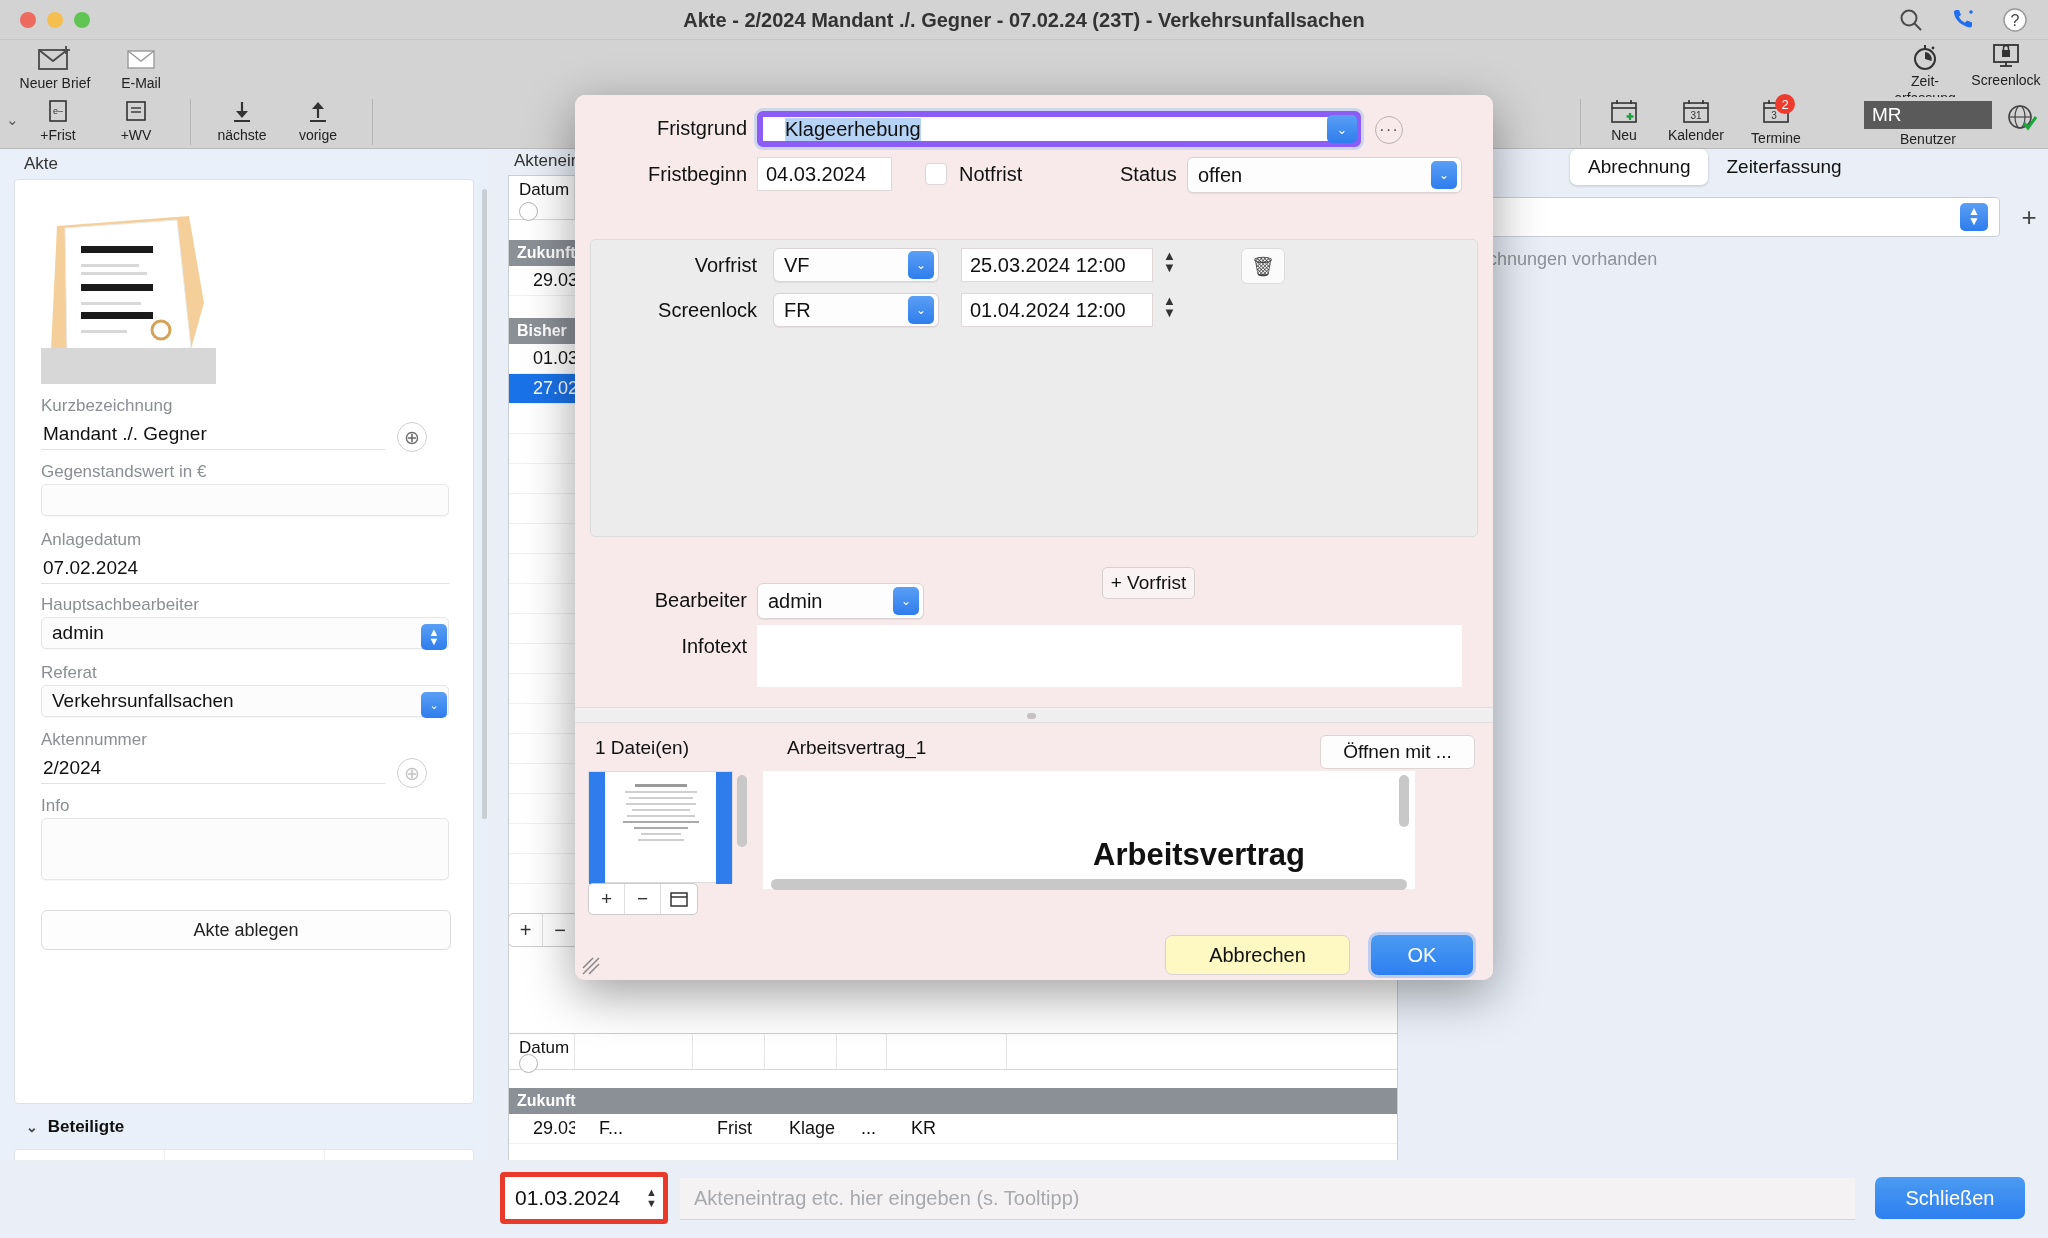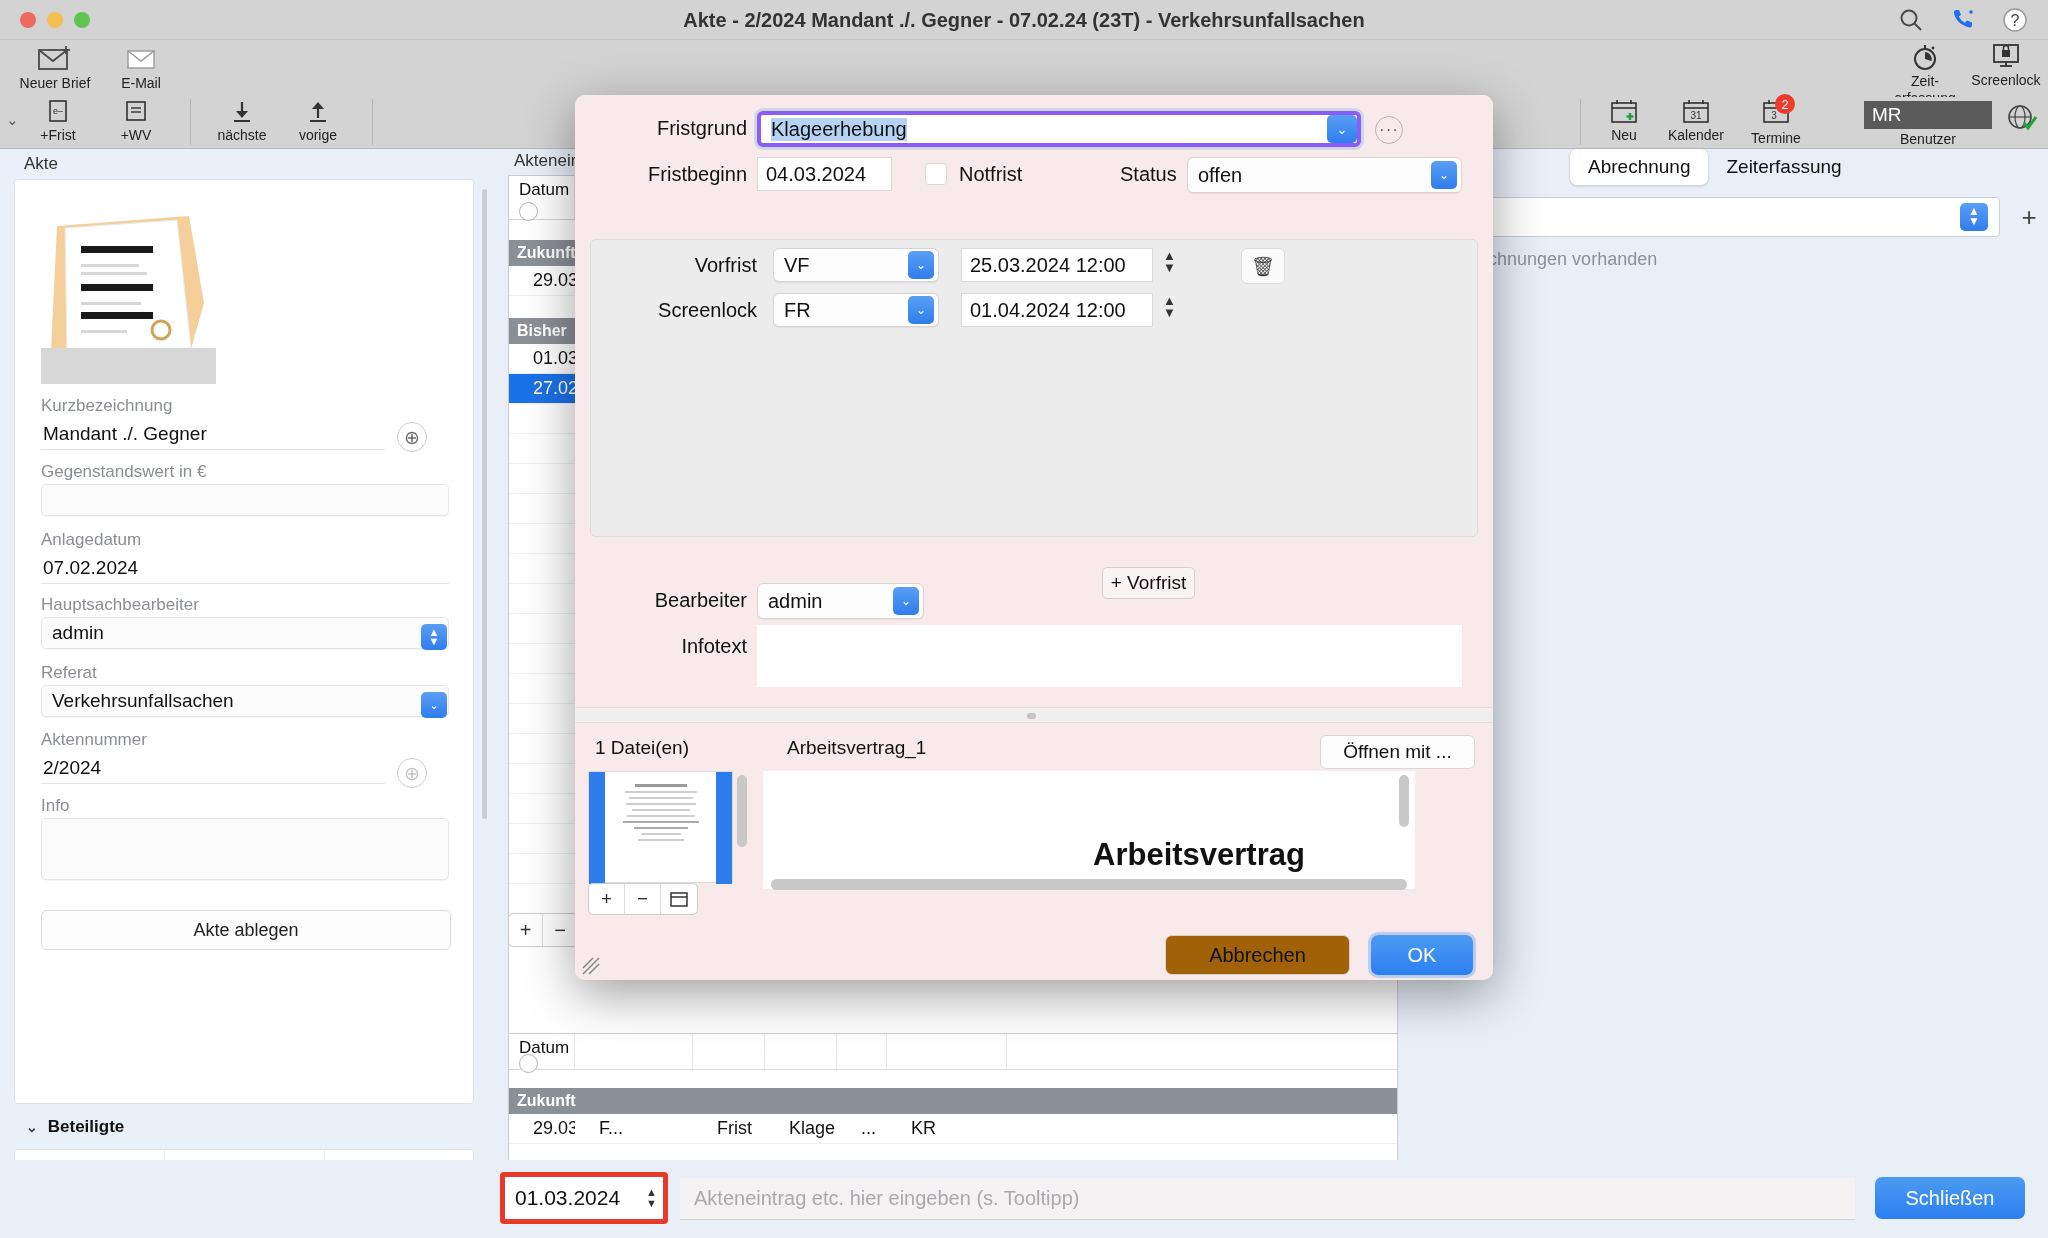"Klageerhebung" .combo-input { border: 4px solid #8b5cf6 -> 6px solid #8b5cf6; padding-left: 10px -> 22px }
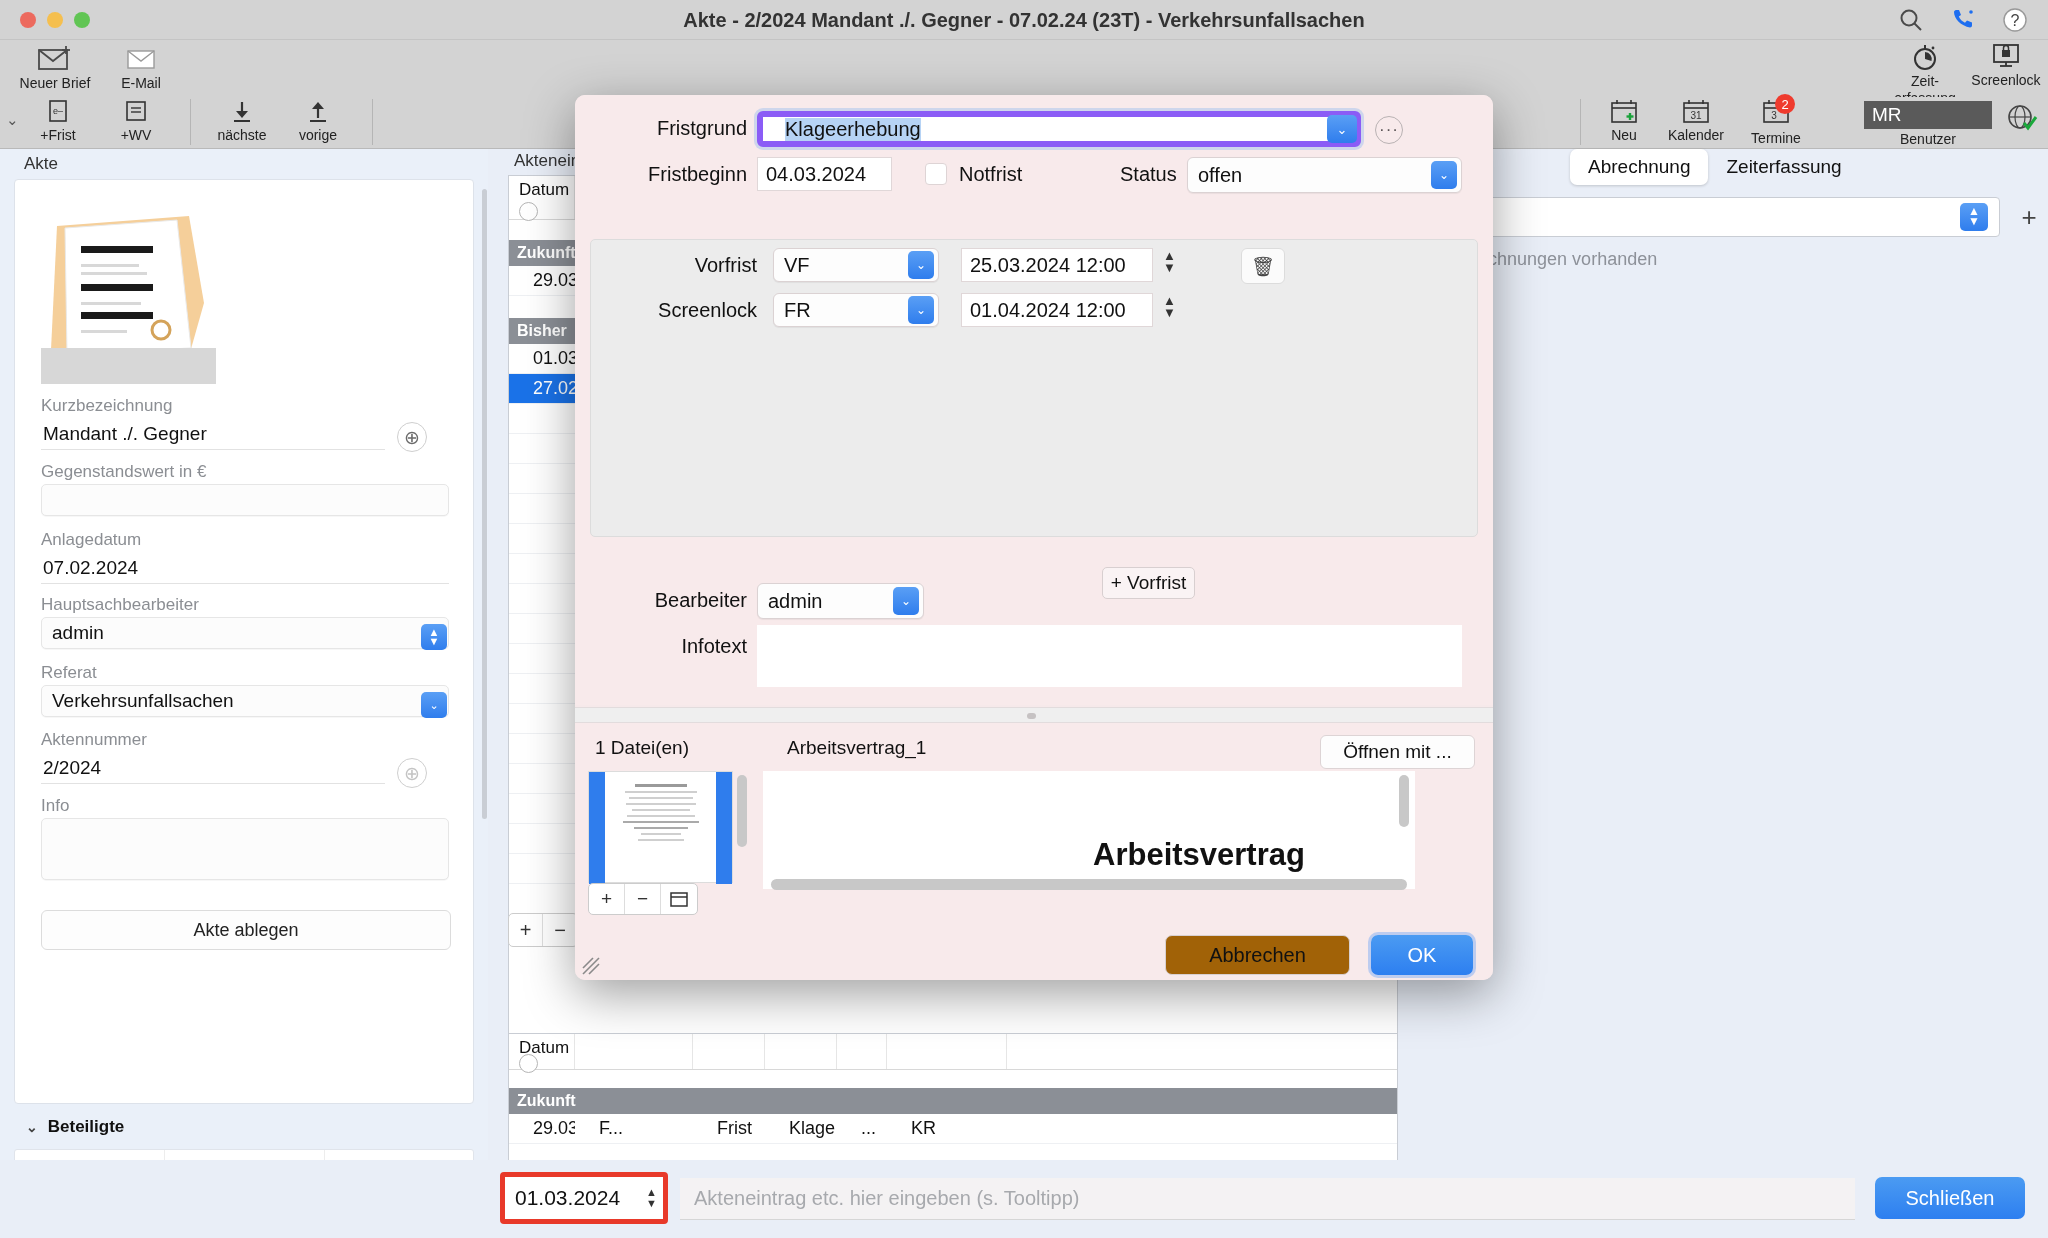"Abbrechen" div.dlg-btn { background: #a16207 -> #fef9c3 }
